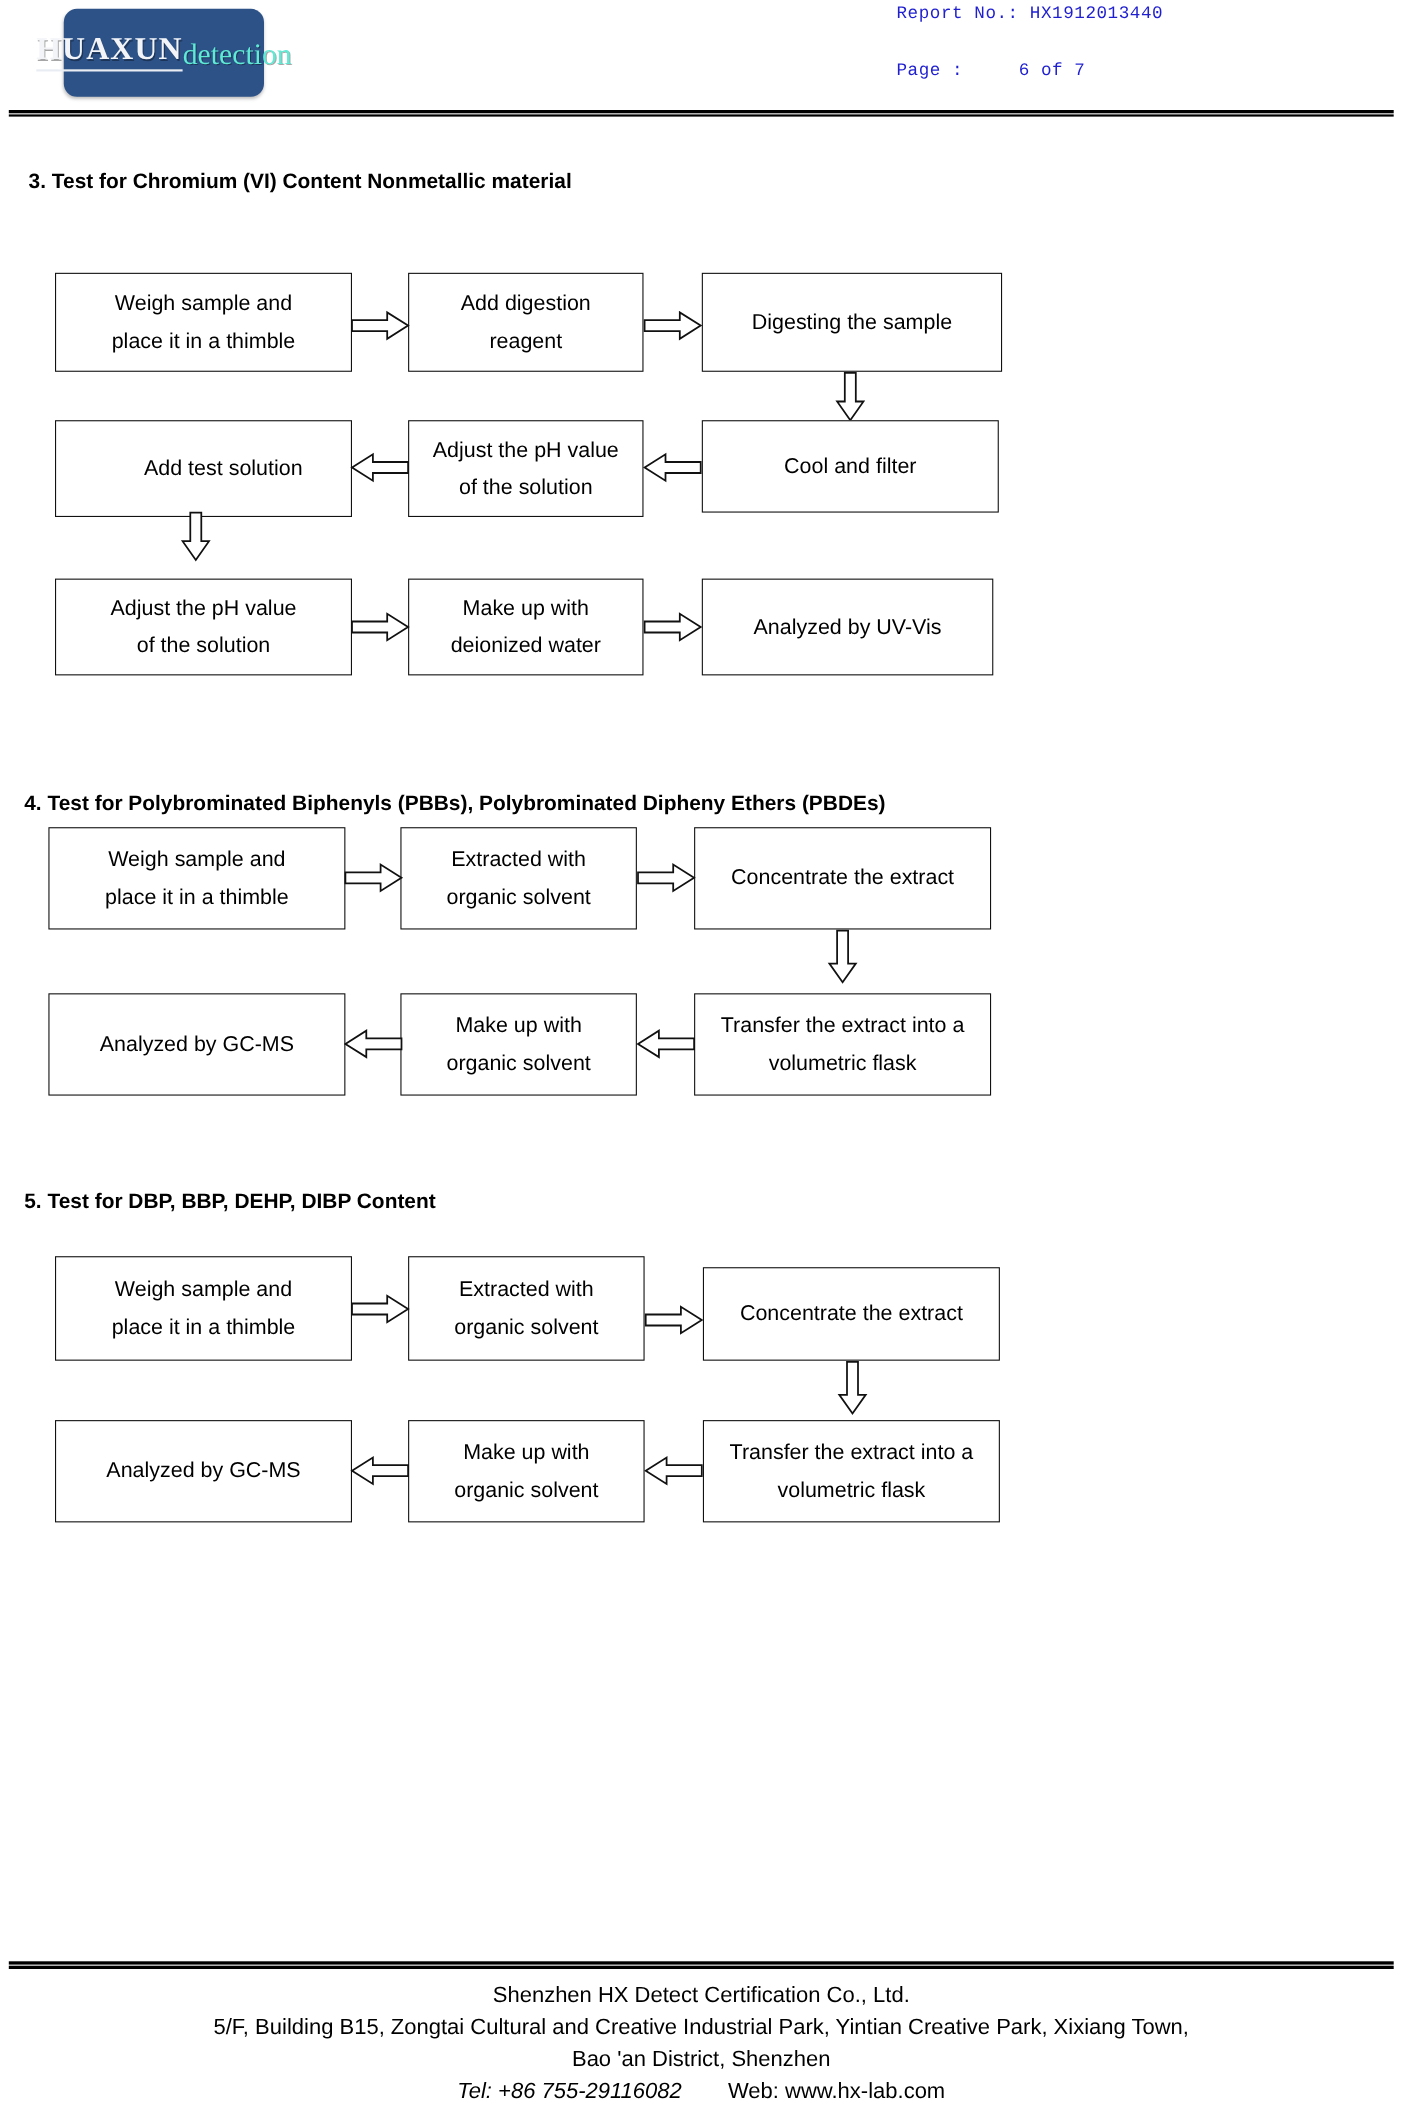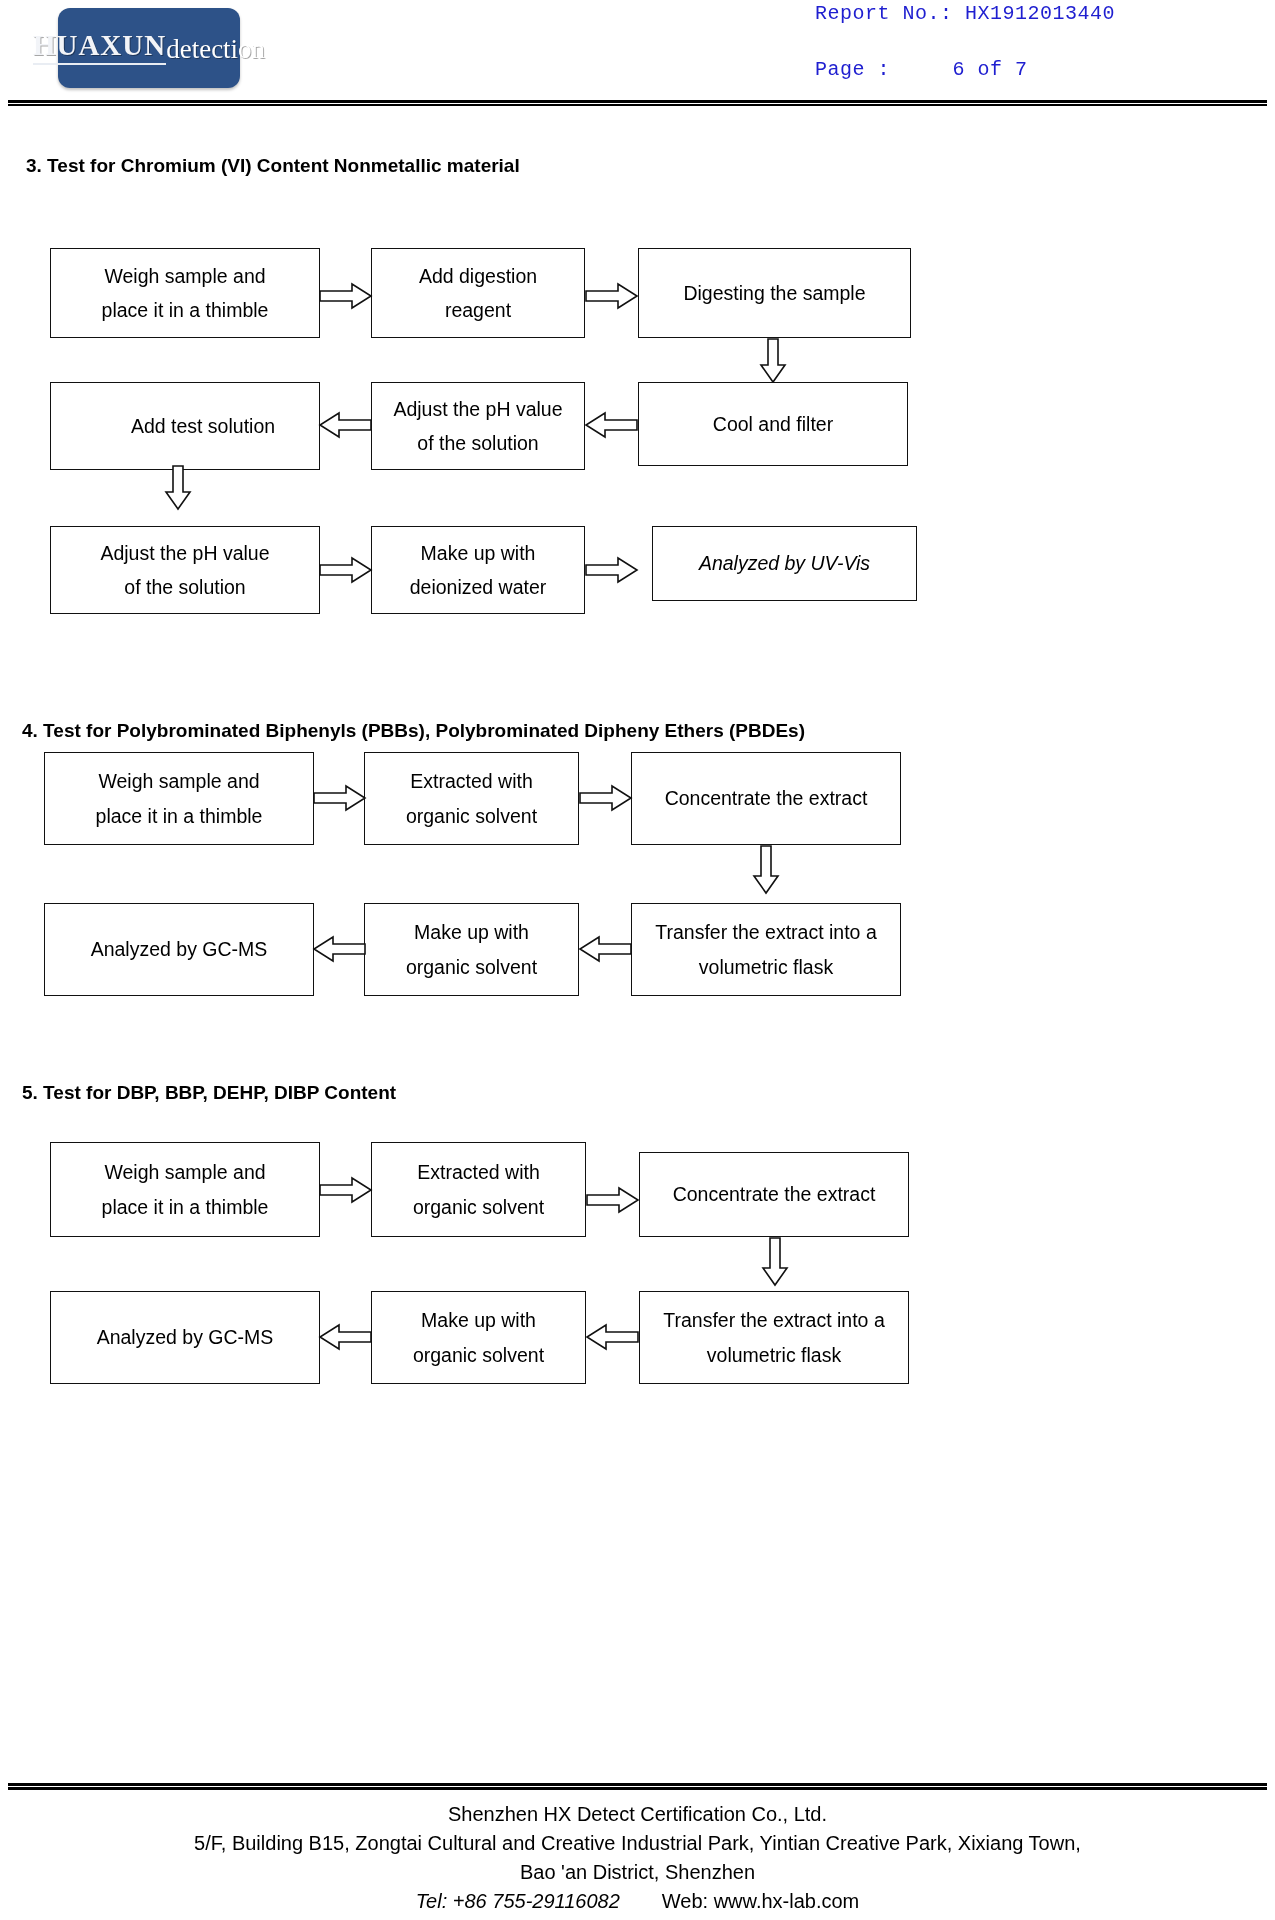"Report No.: HX1912013440" .hdr-meta { font-size: 20px -> 16px }
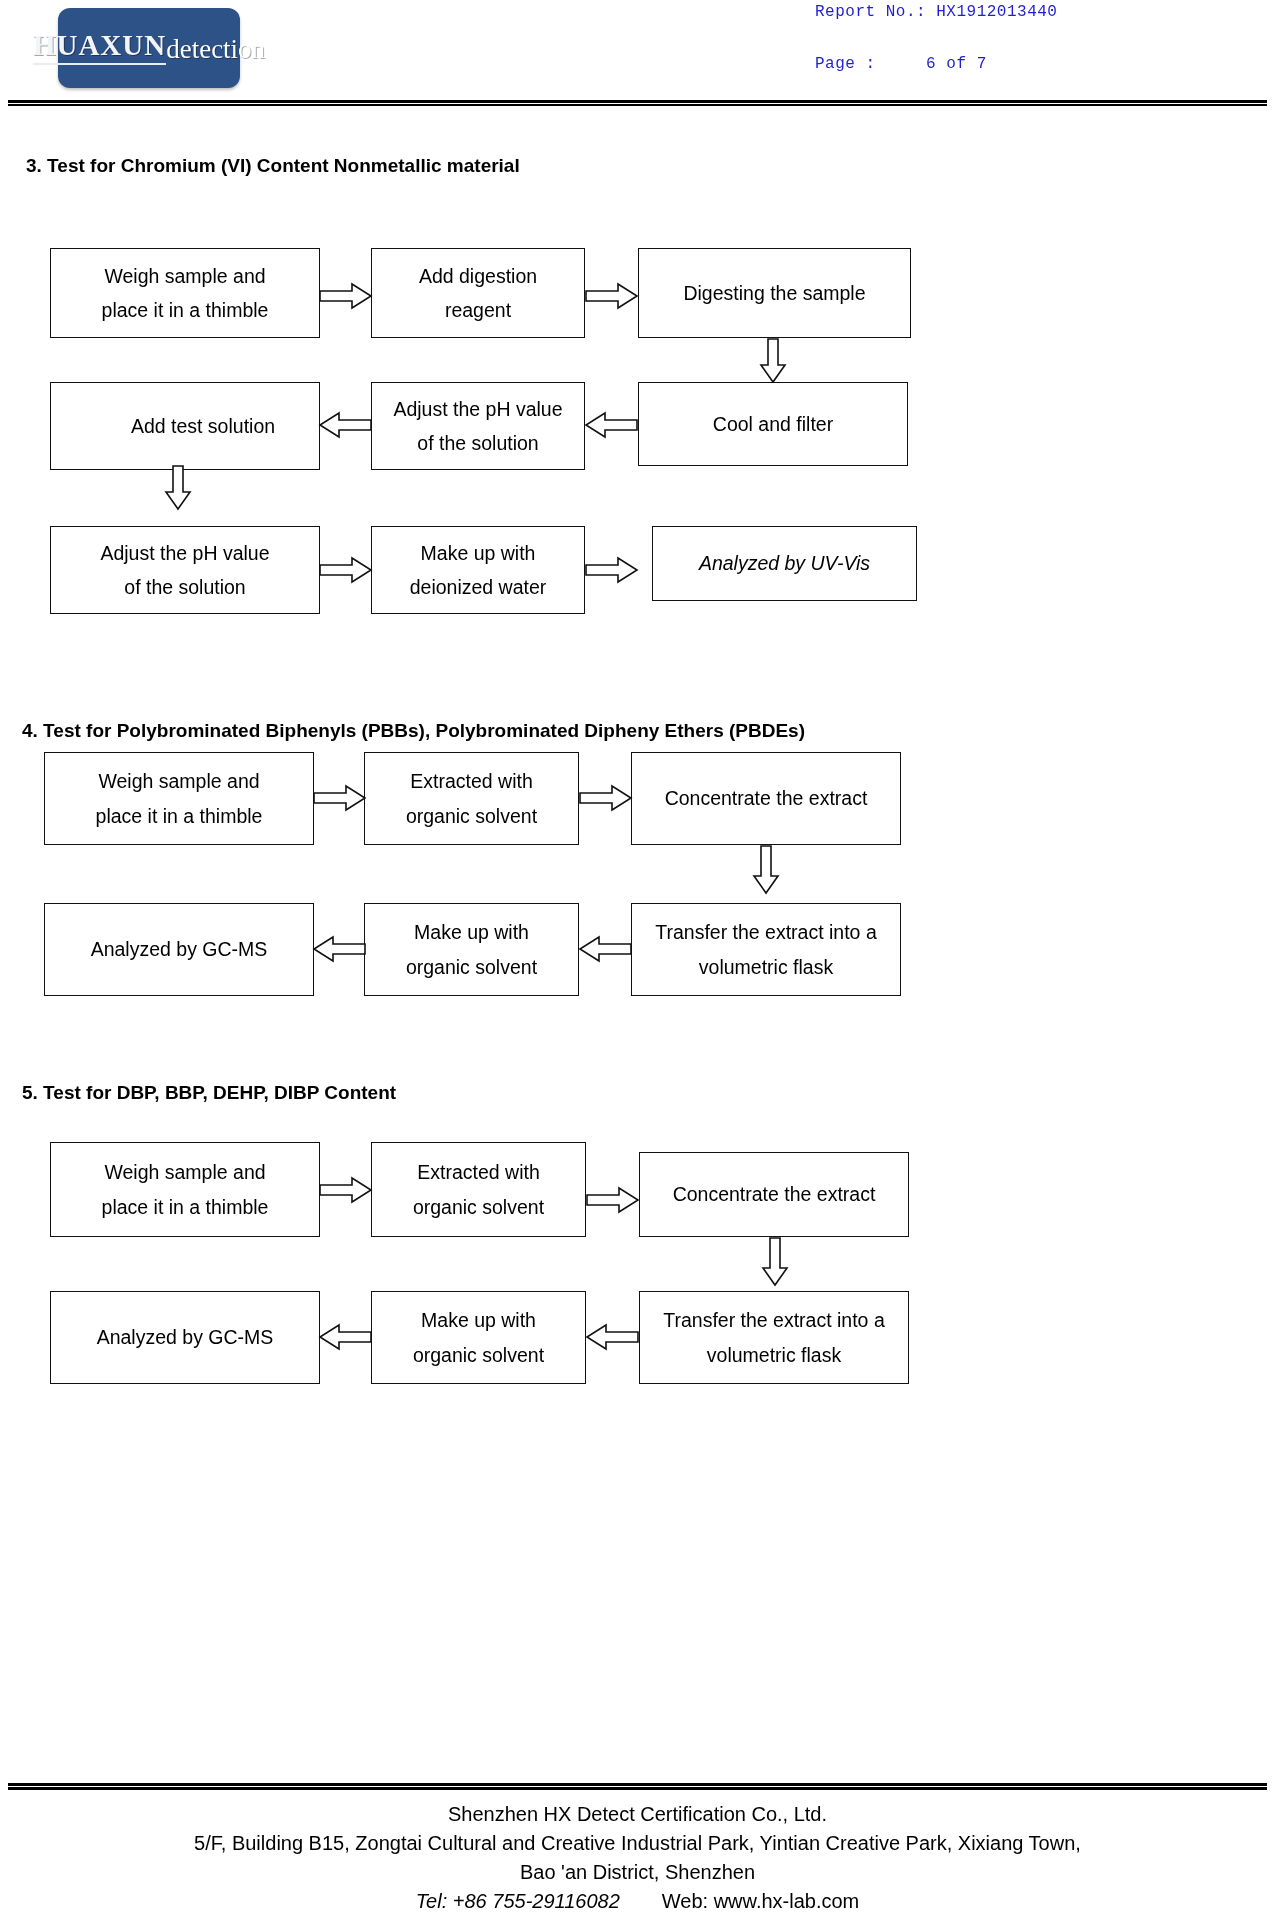"detection" .logo-bottom { color: #ffffff -> #5eead4 }
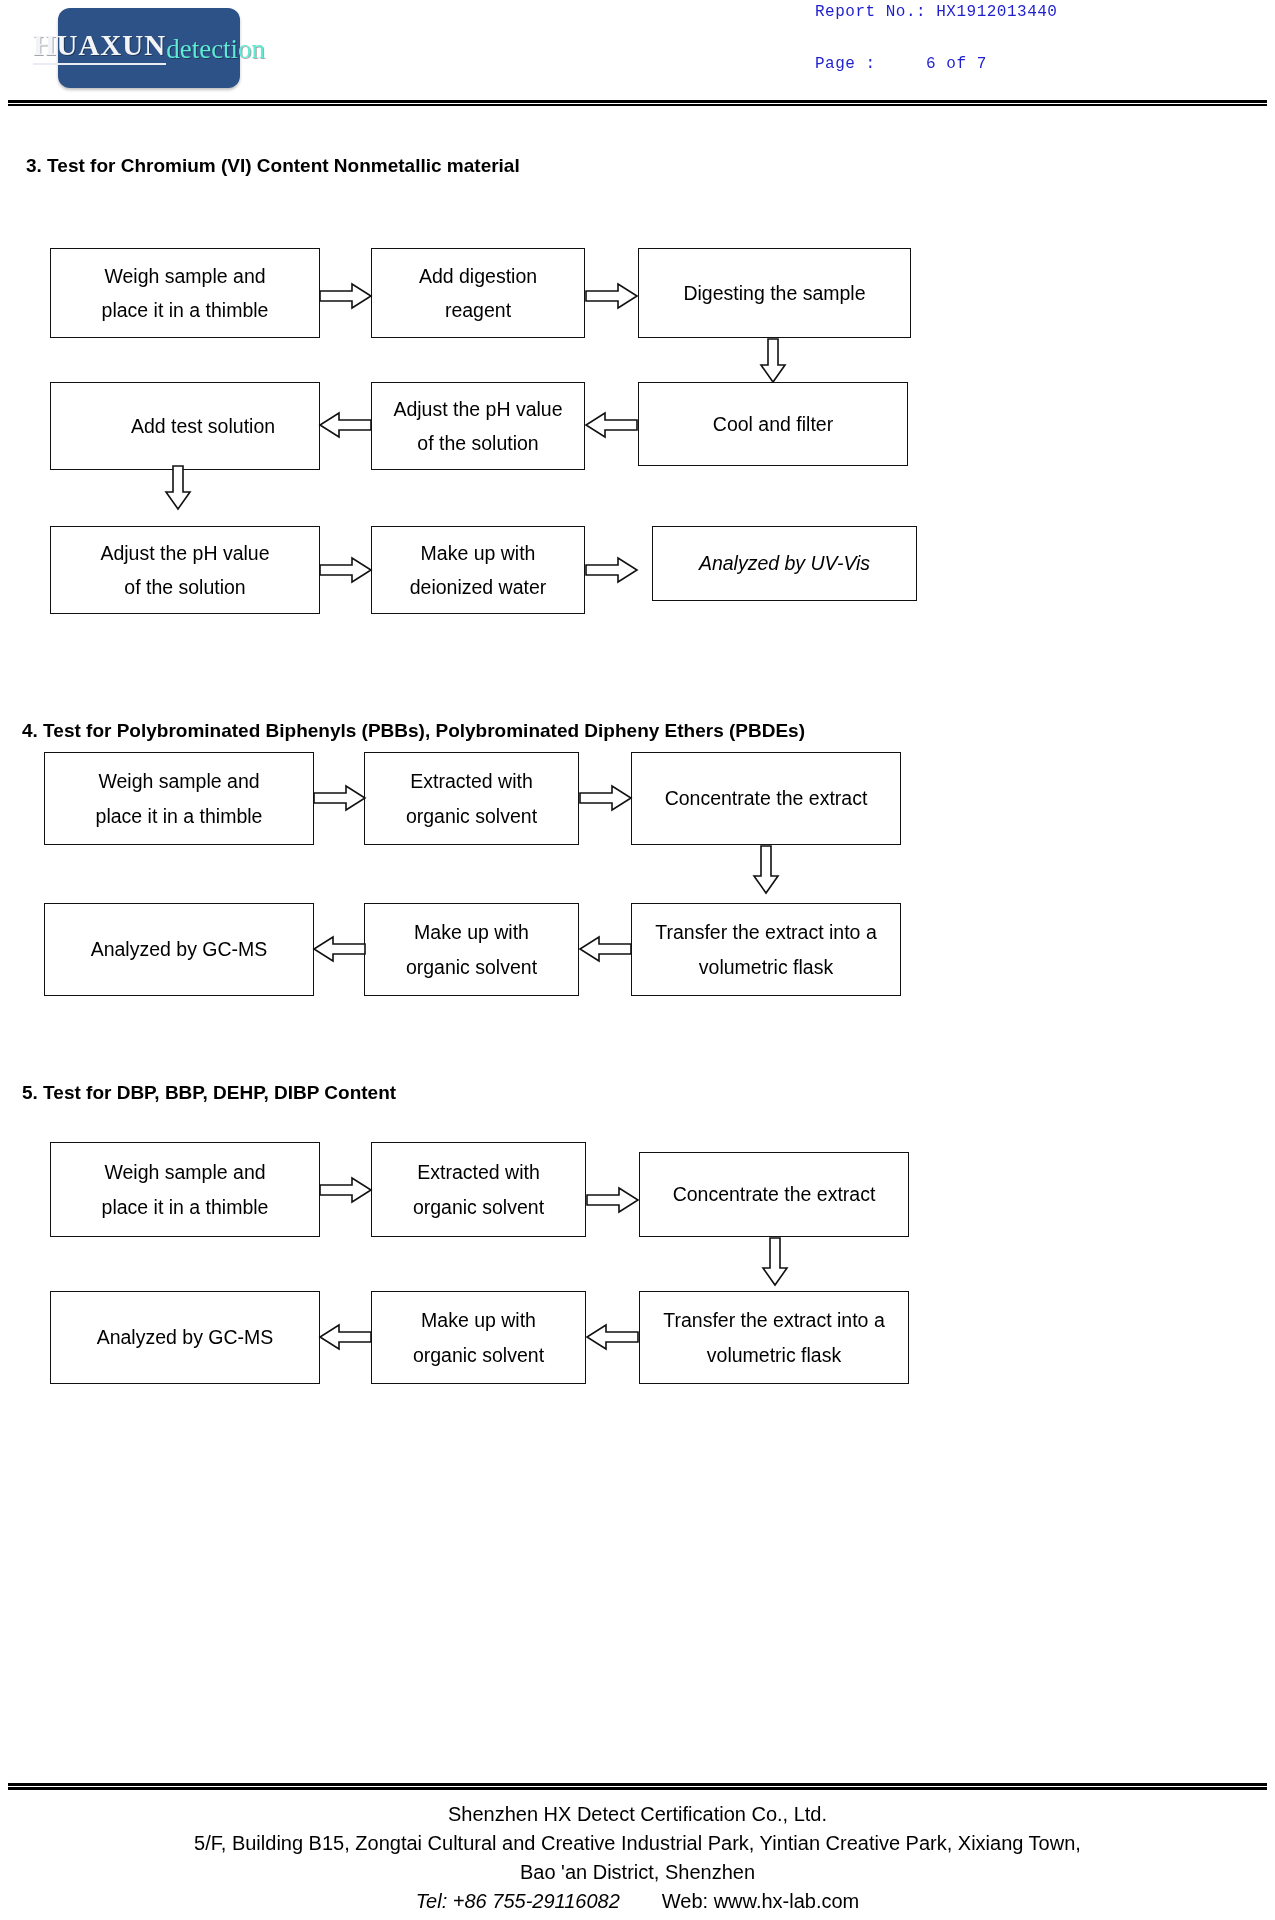"Analyzed by UV-Vis" div.fbox { font-style: italic -> none; height: 75px -> 88px; left: 652px -> 638px }
